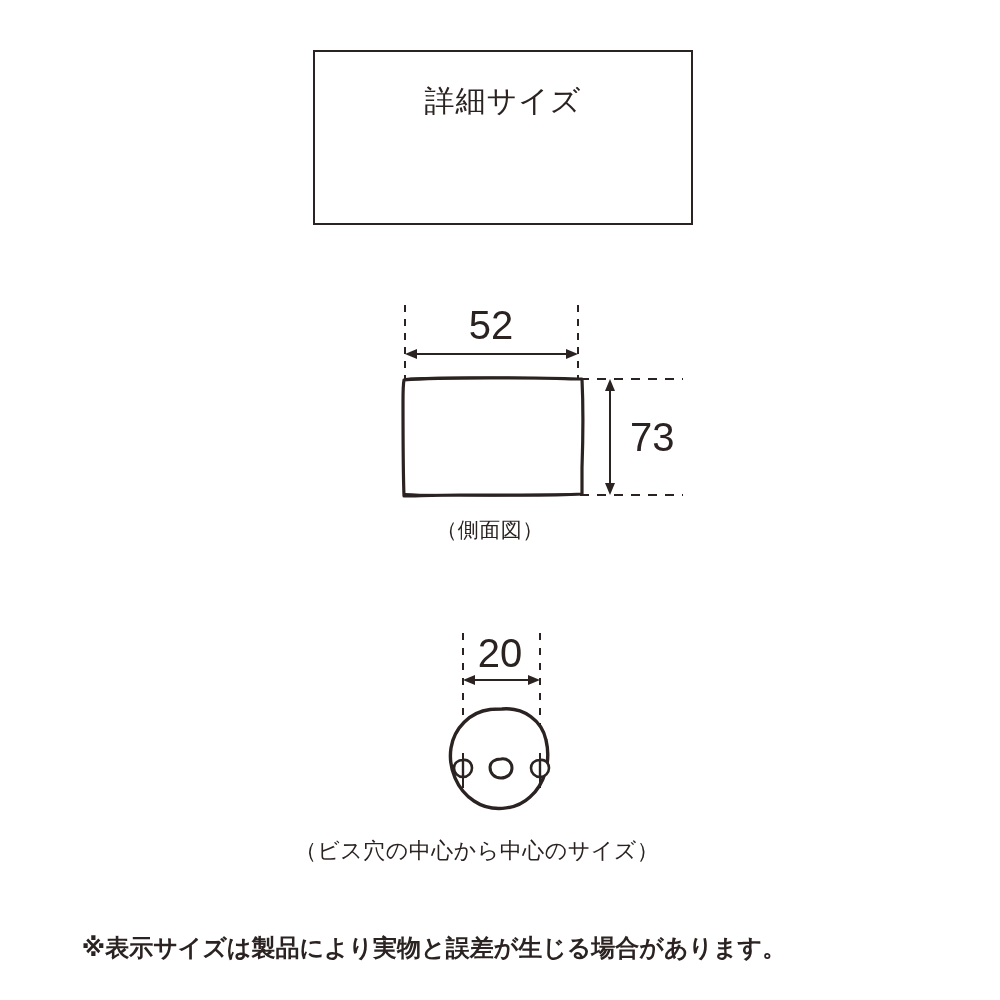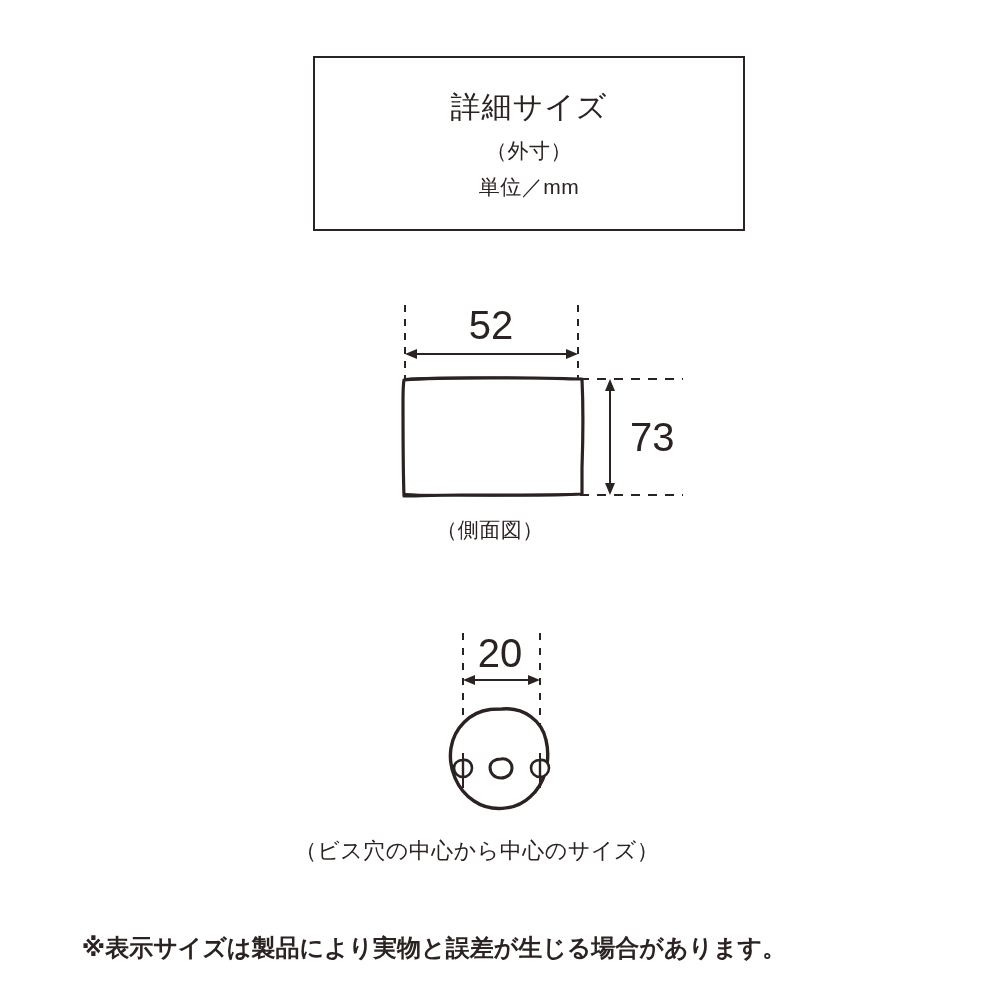"詳細サイズ" .header-box { top: 56px -> 50px; width: 432px -> 380px }
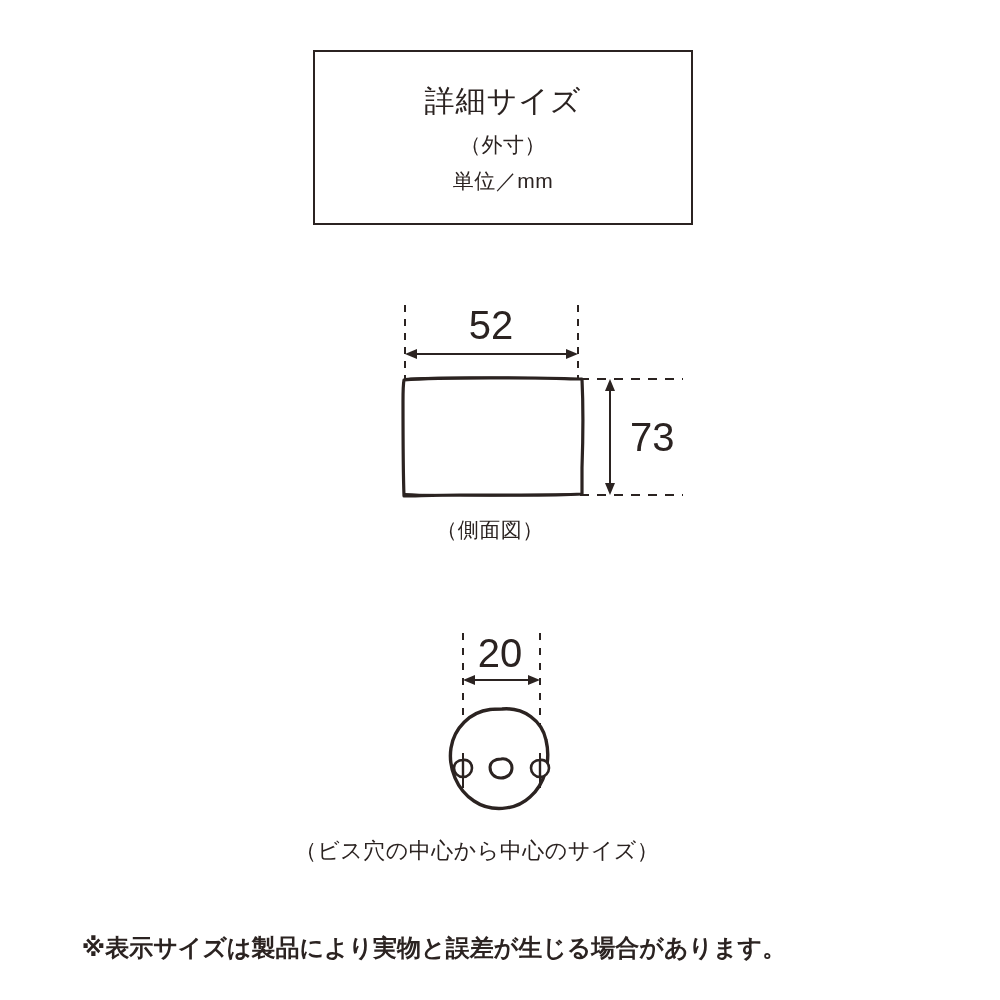"（外寸）" div.header-sub1 { html: <div>（外寸）</div> -> none }
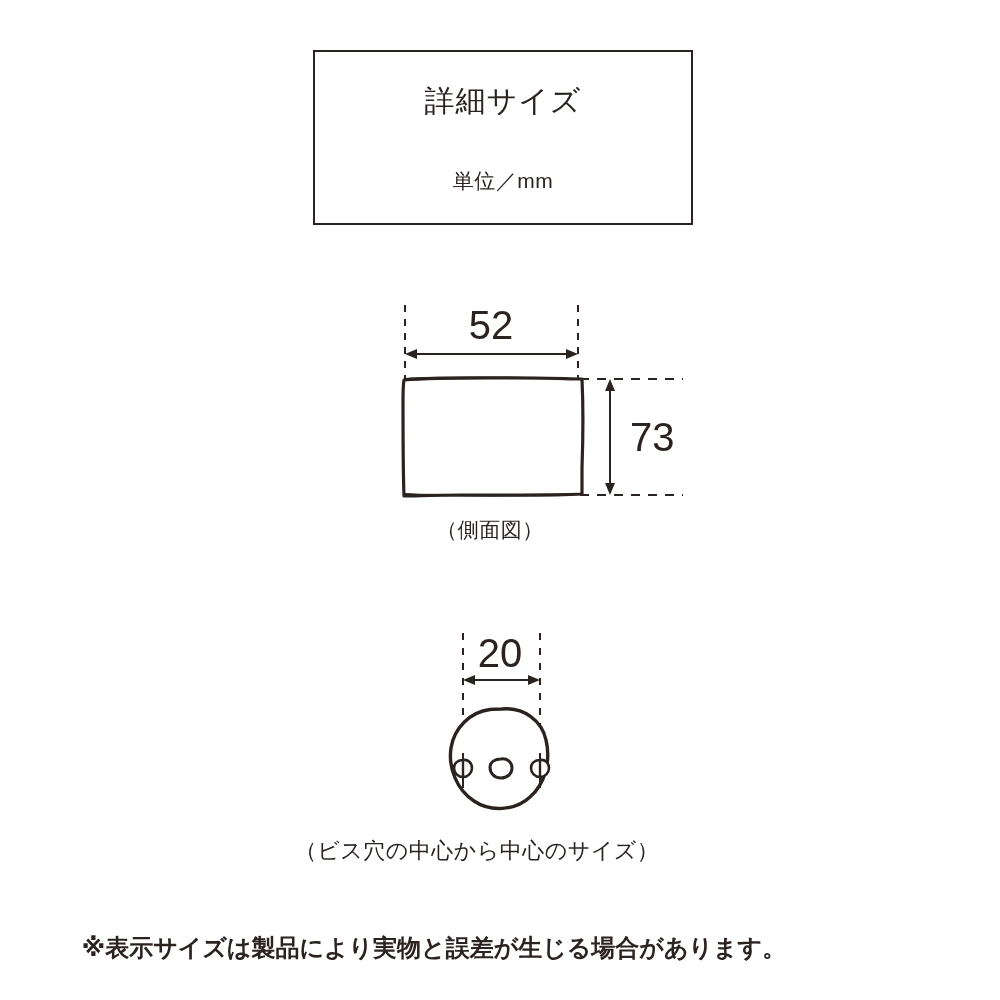"単位／mm" div.header-sub2 { html: <div>単位／mm</div> -> none }
